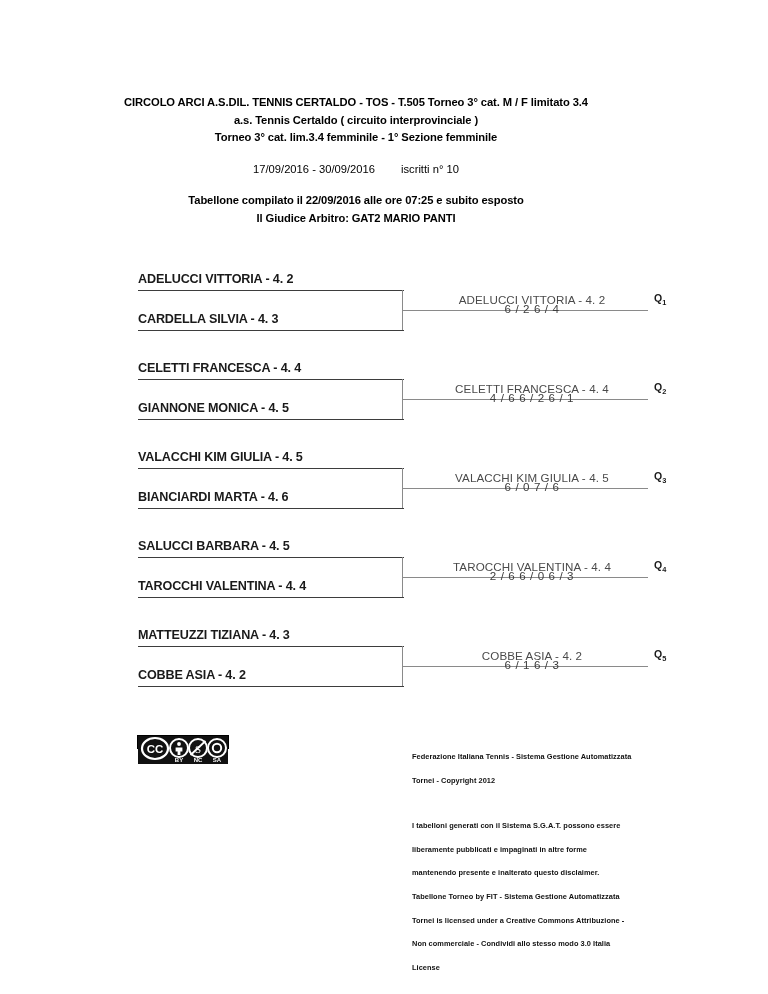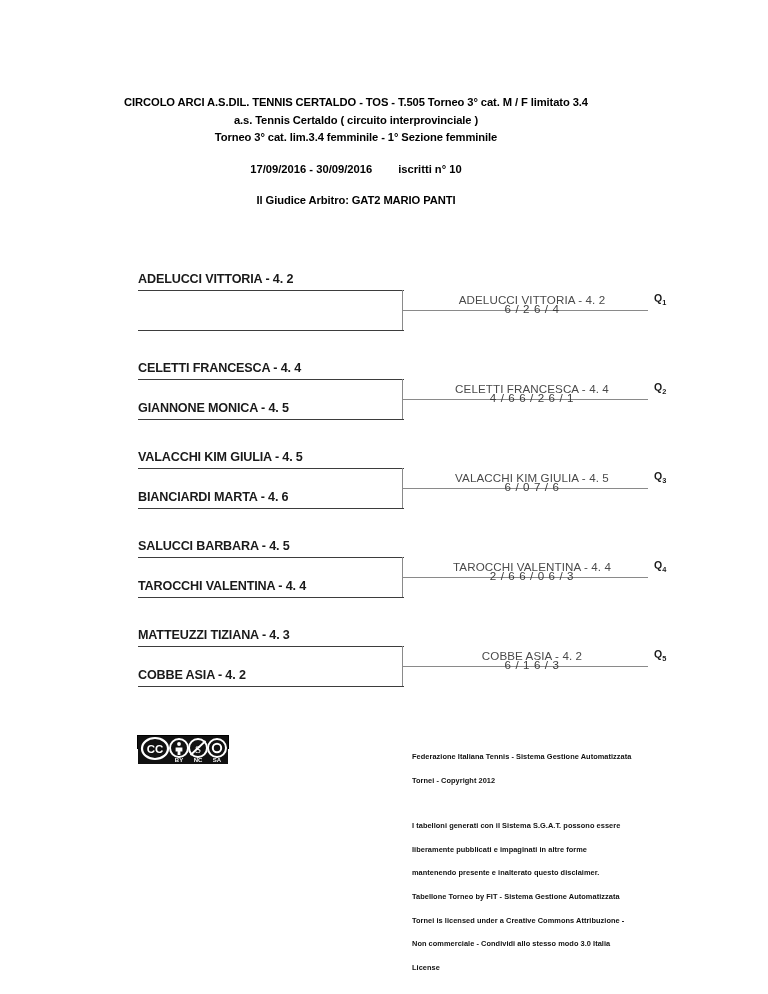"17/09/2016 - 30/09/2016 iscritti n°" .hdr-dates { font-weight: bold -> normal }
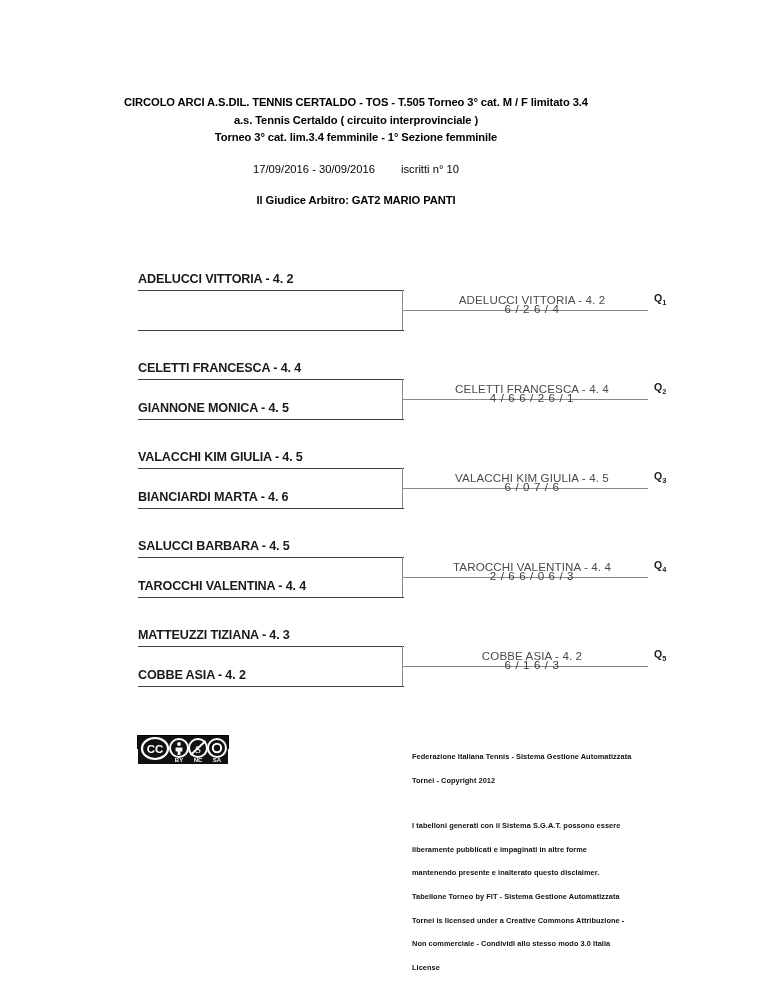"Tabellone compilato il 22/09/2016 alle" div.hdr-line { html: none -> <div>Tabellone compilato il 22/09/2016 alle ore 07:25 e subito esposto</div> }
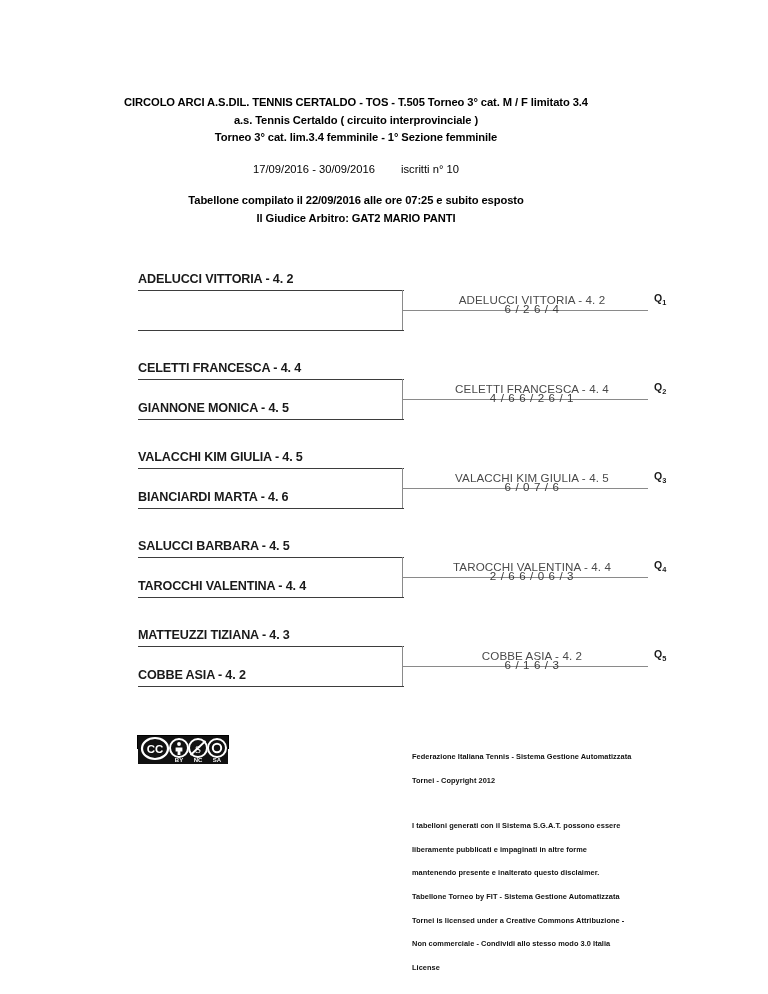"CARDELLA SILVIA - 4. 3" div.player { html: none -> <div>CARDELLA SILVIA - 4. 3</div> }
